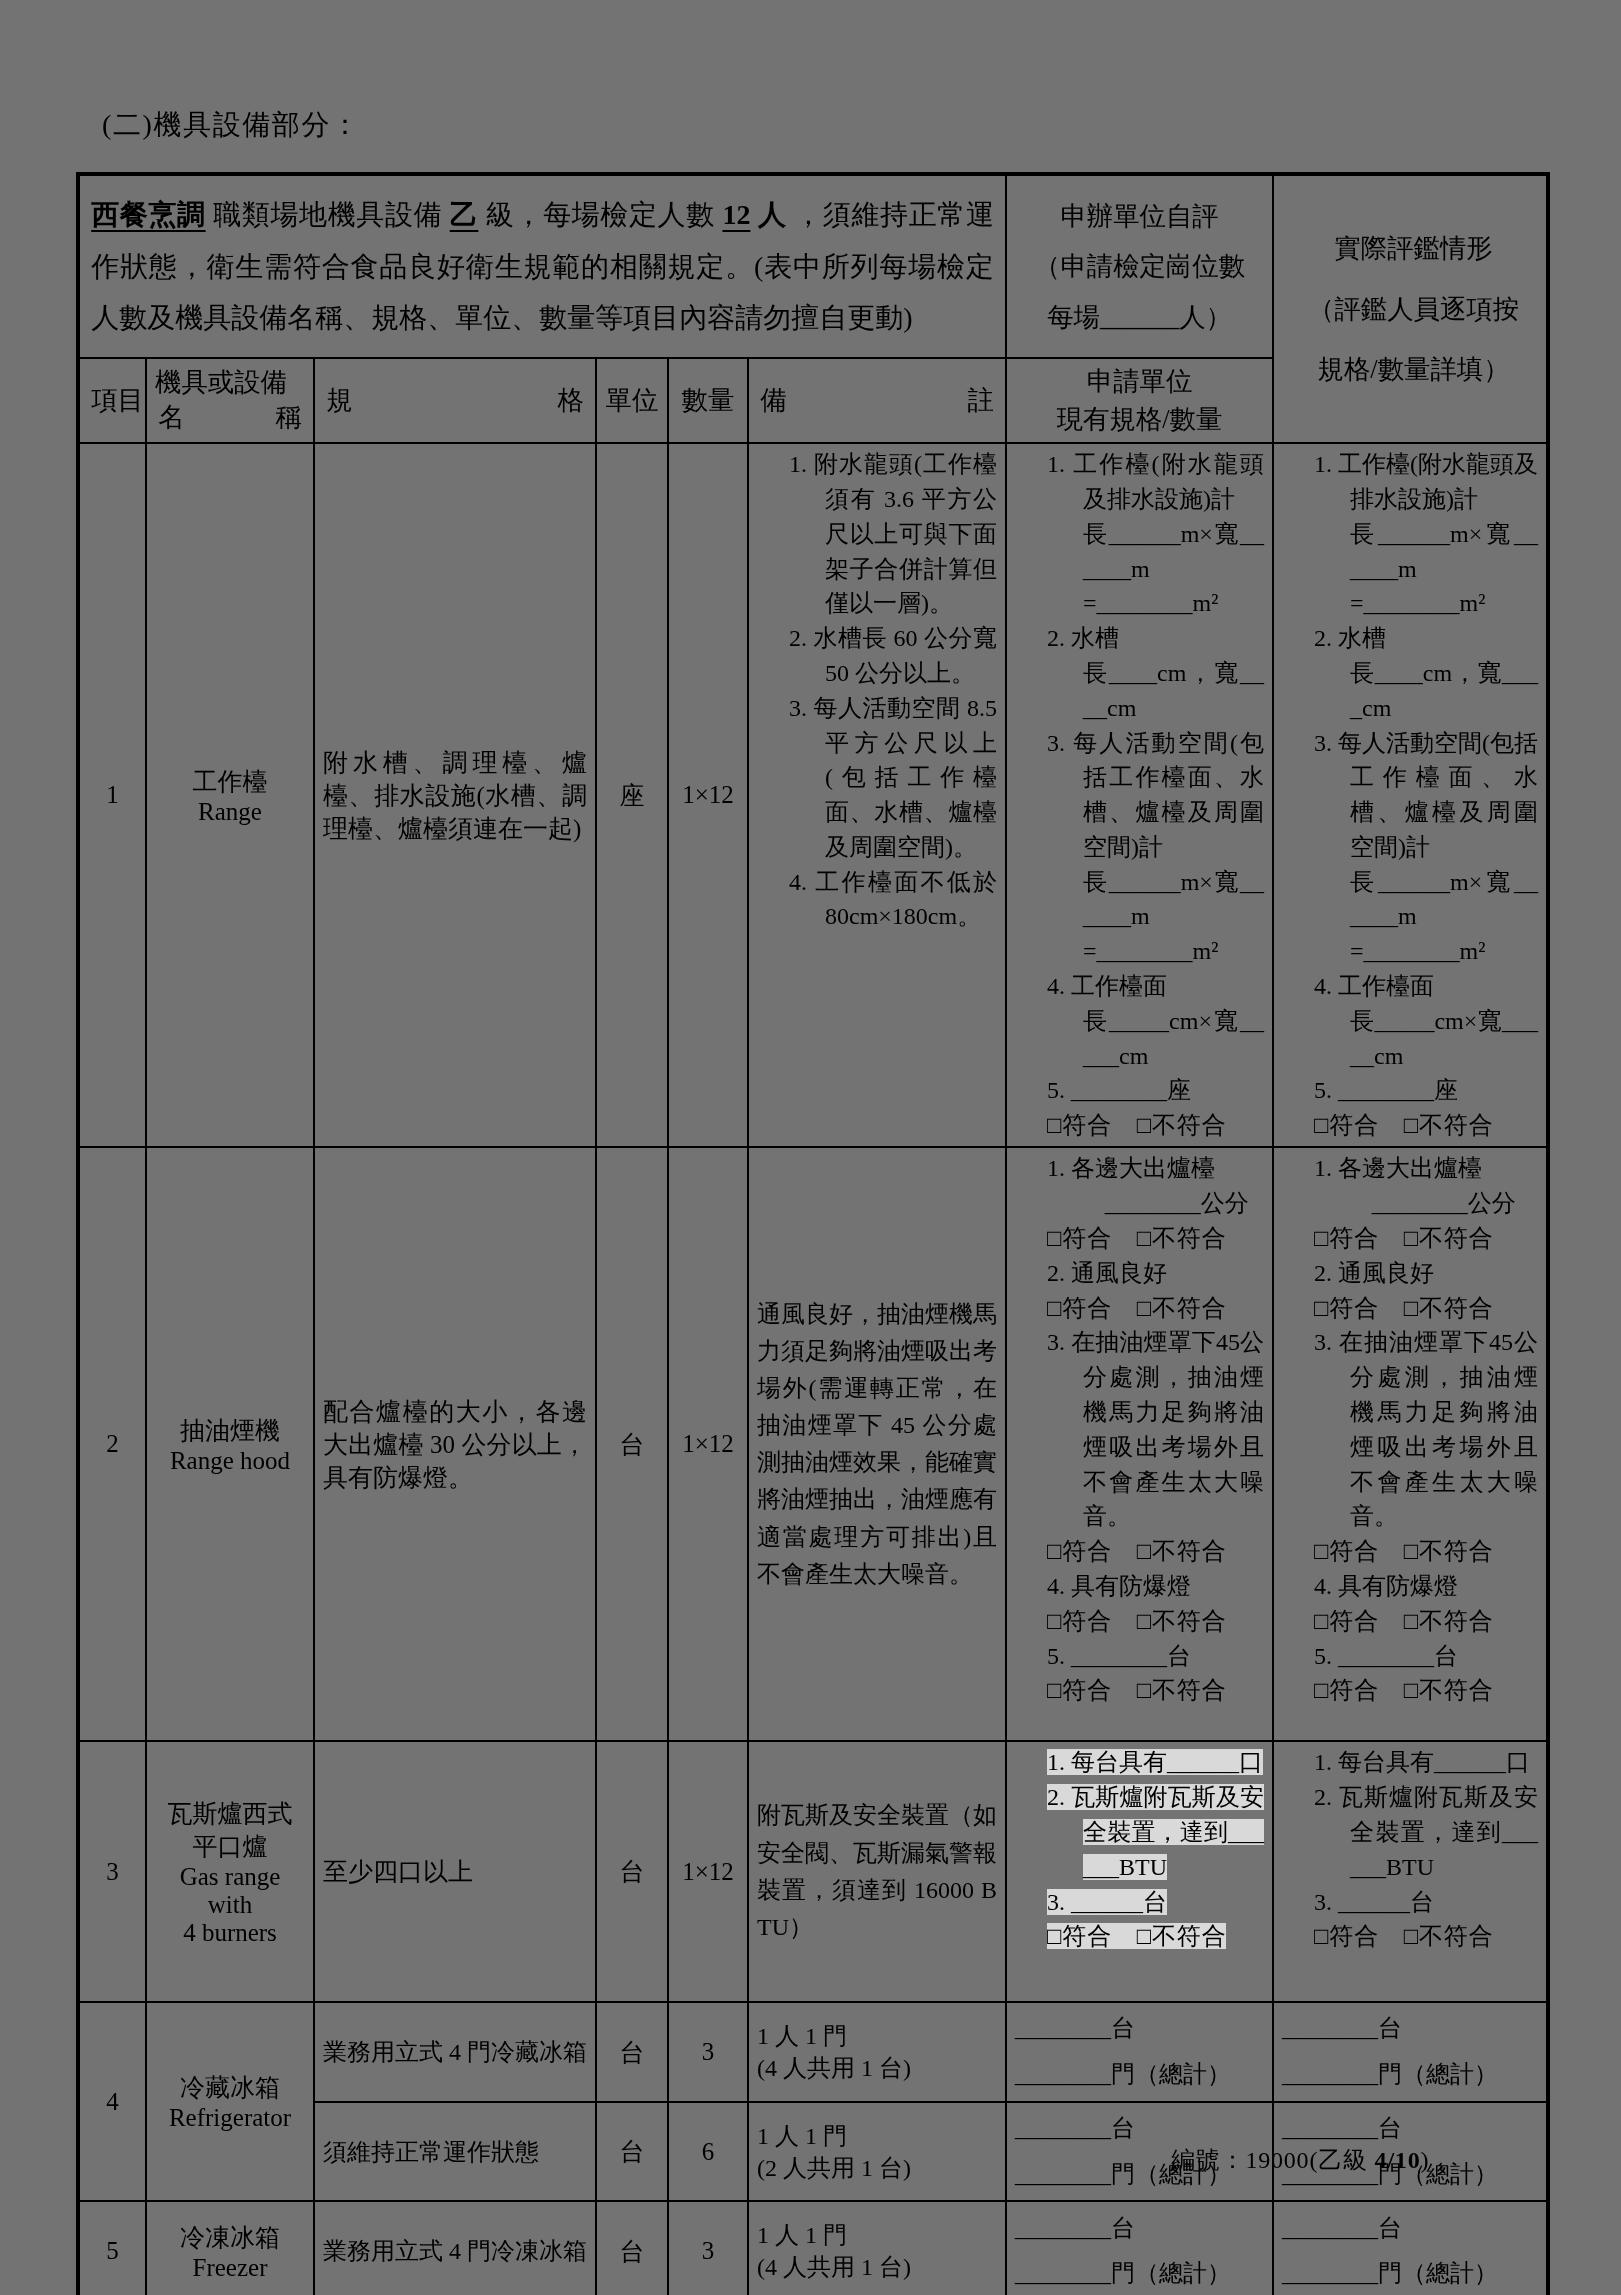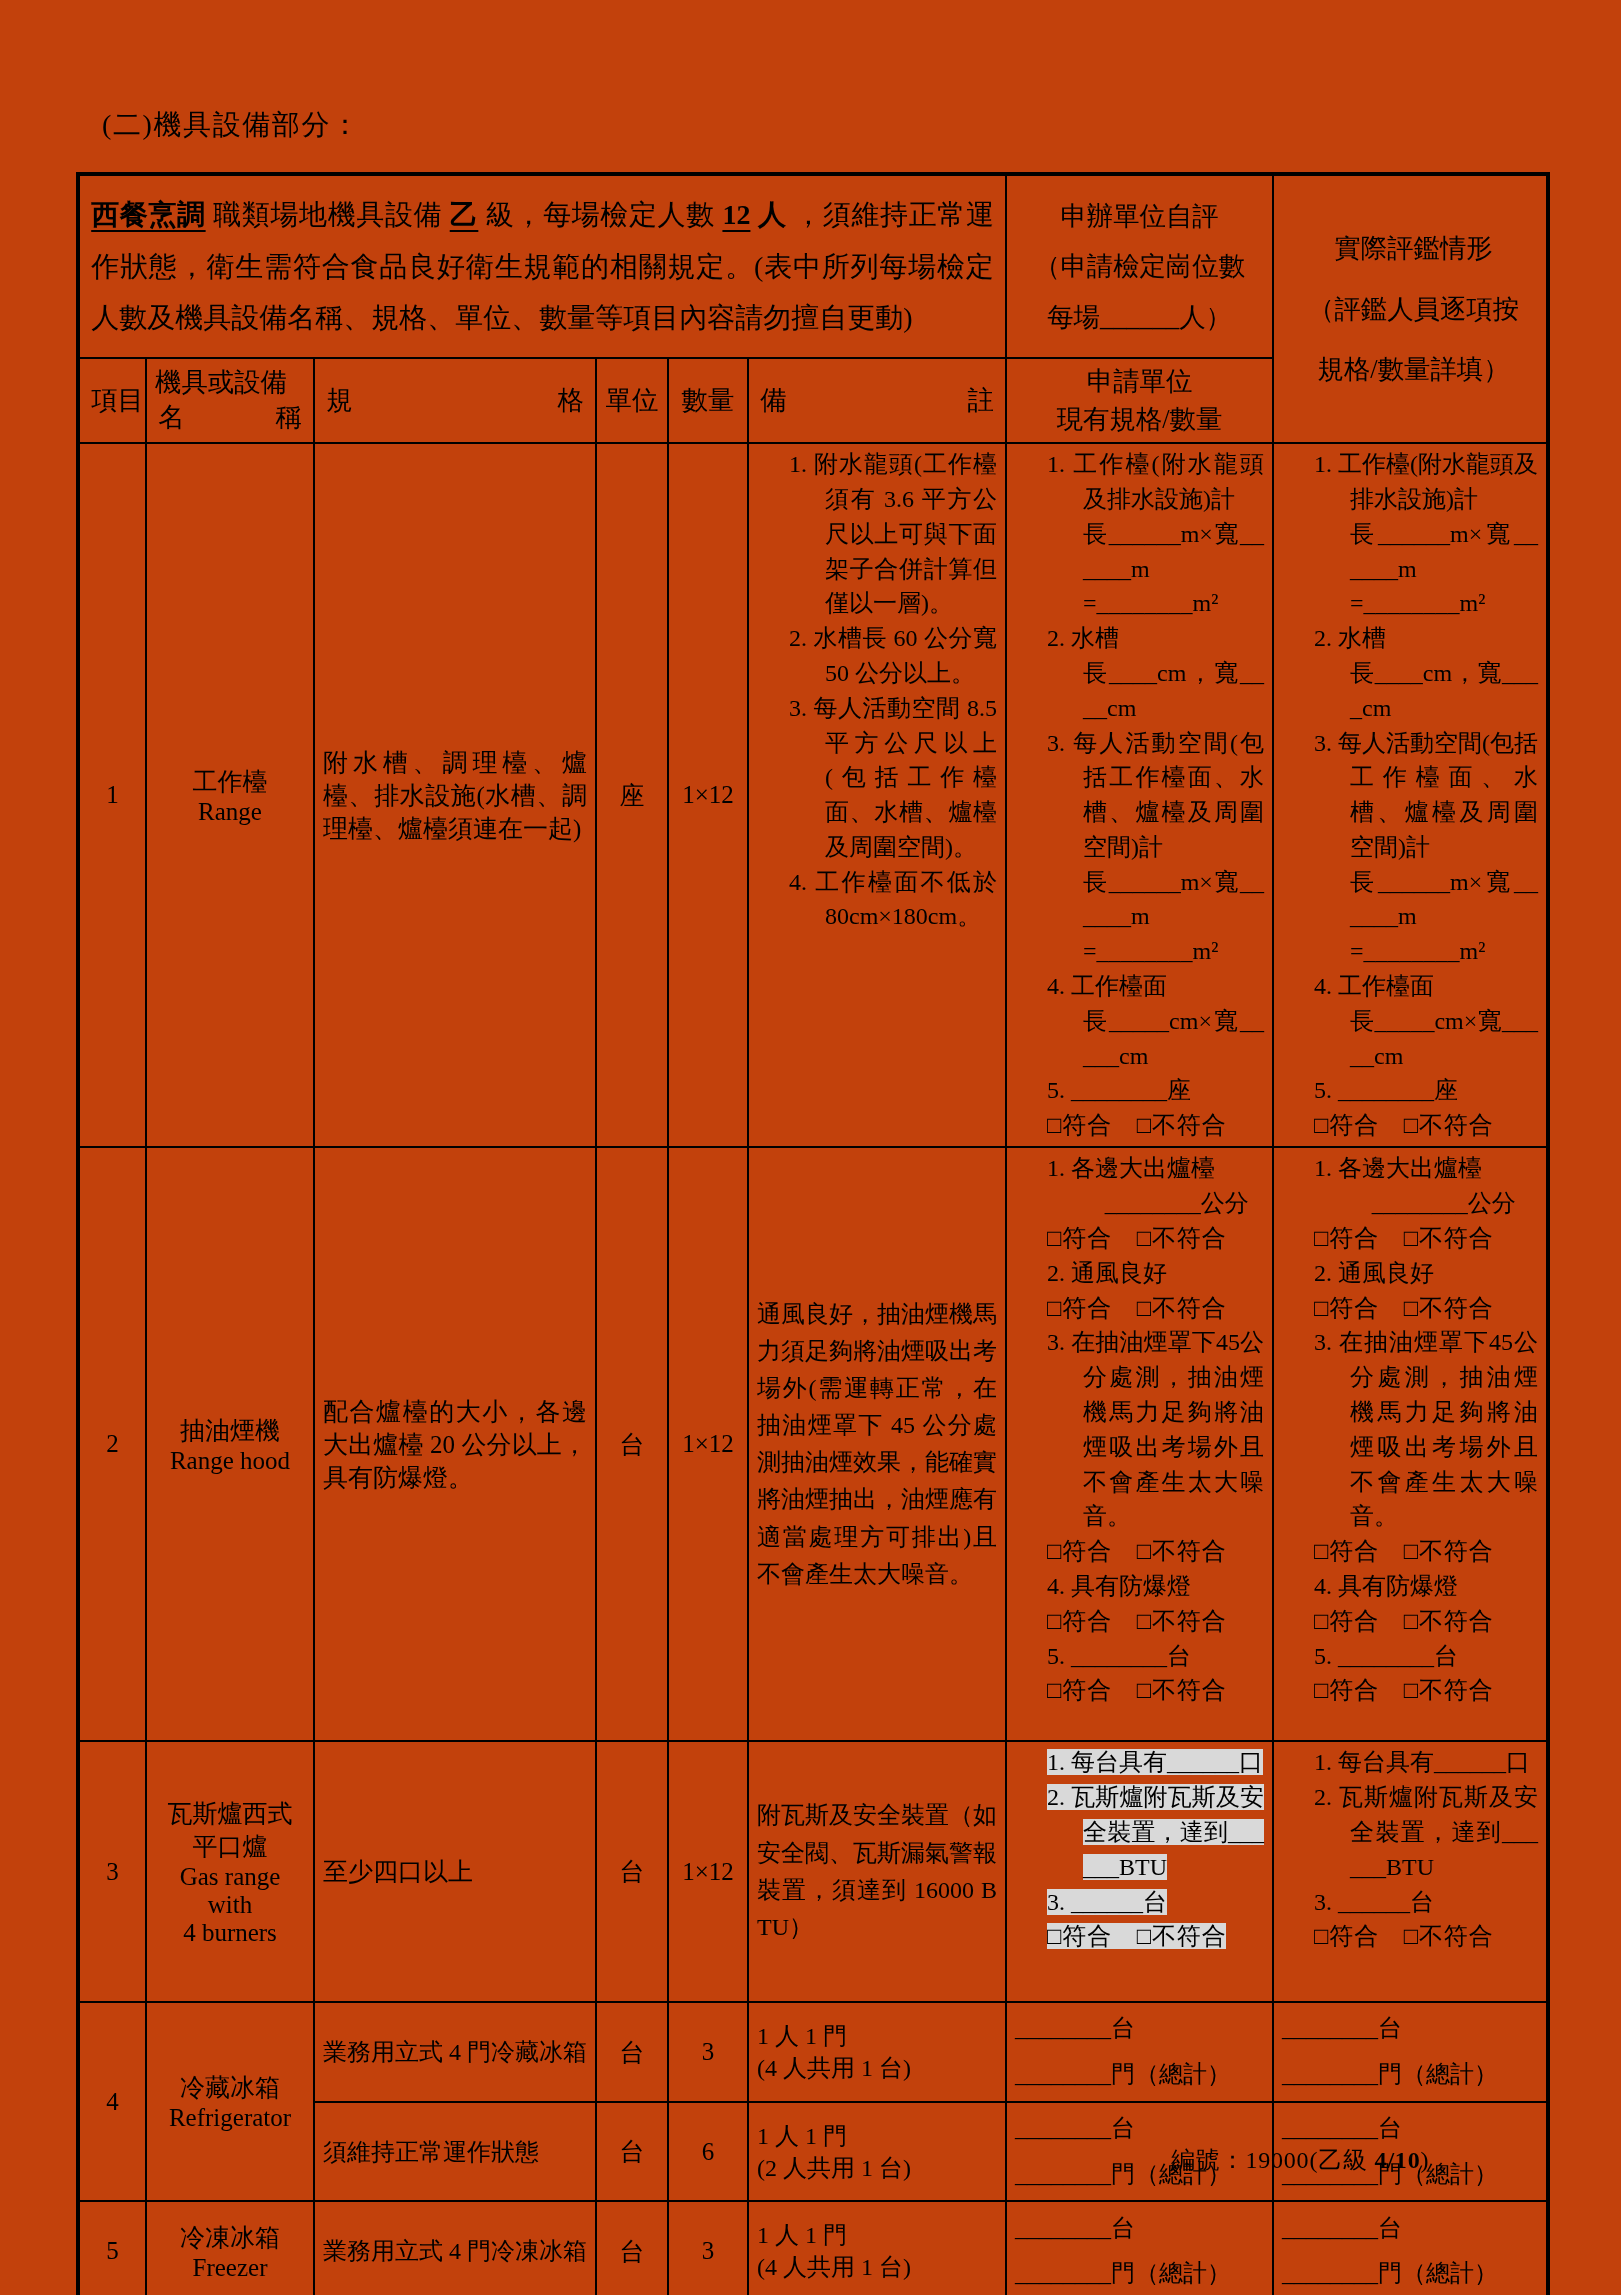"(二)機具設備部分：" .page { background: #c2410c -> #737373 }
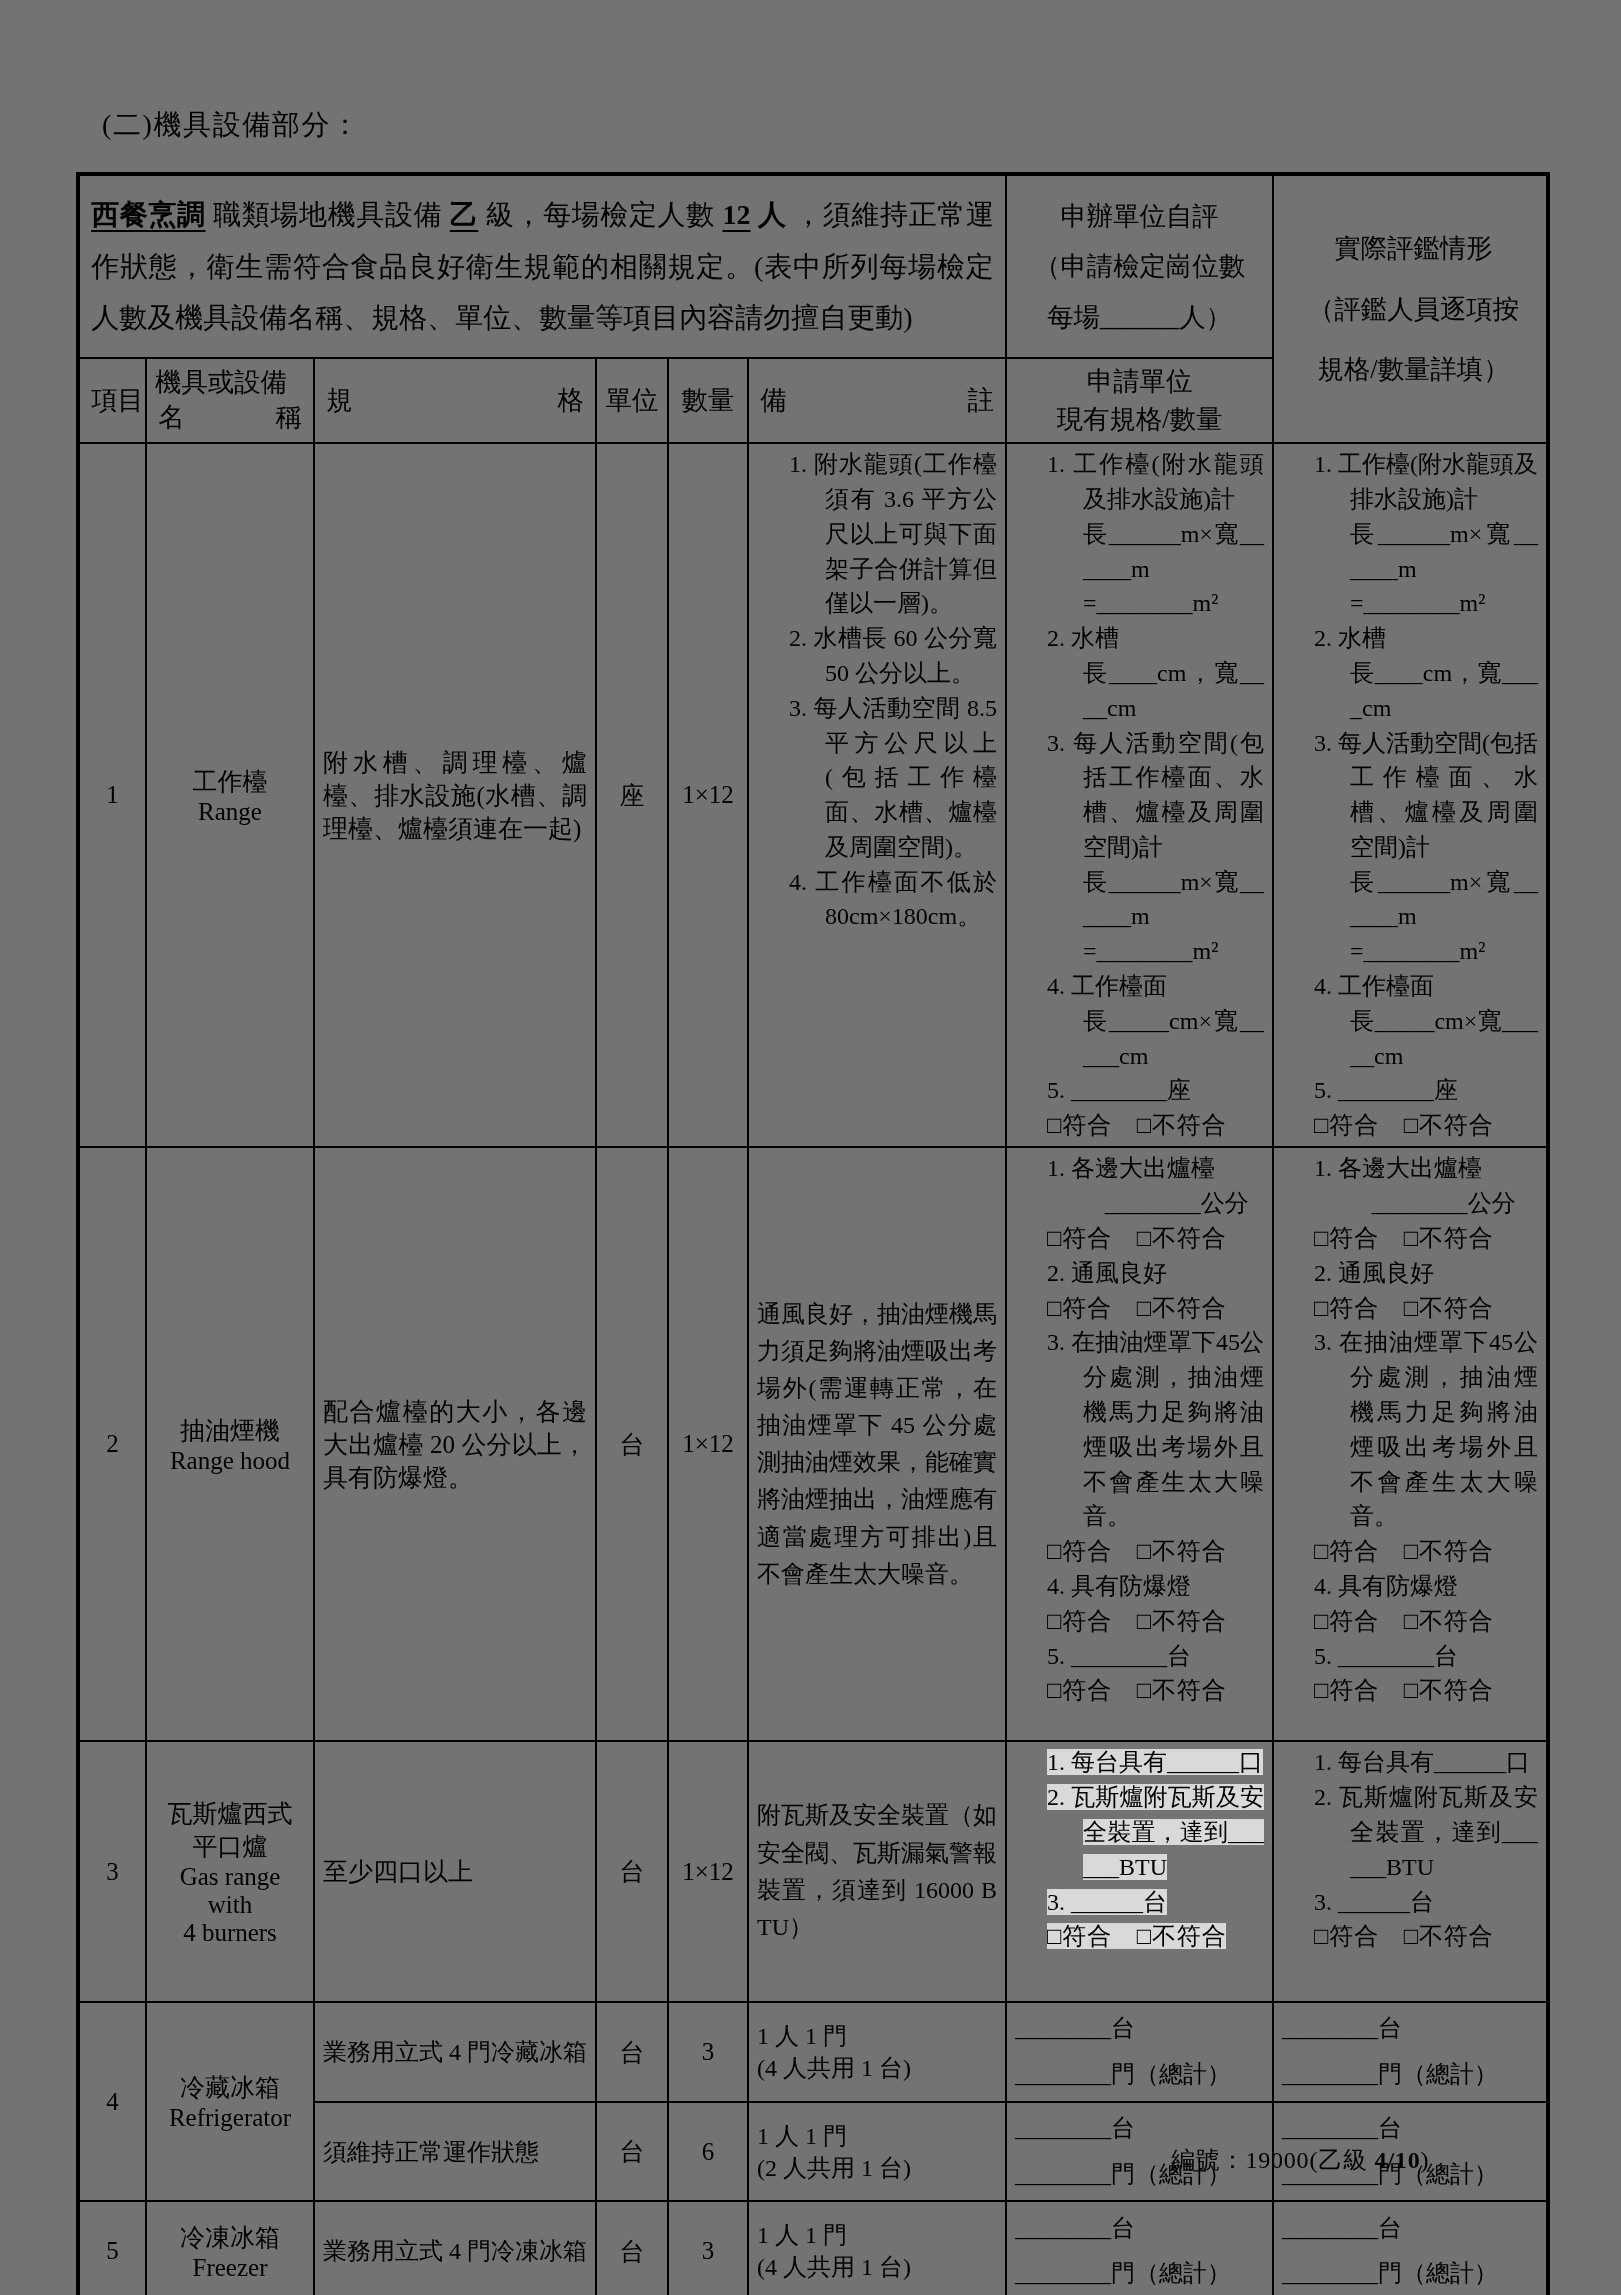"配合爐檯的大小，各邊大出爐檯 20 公分以上，具有防爆燈。" td.spec { text: 20 -> 30 }
